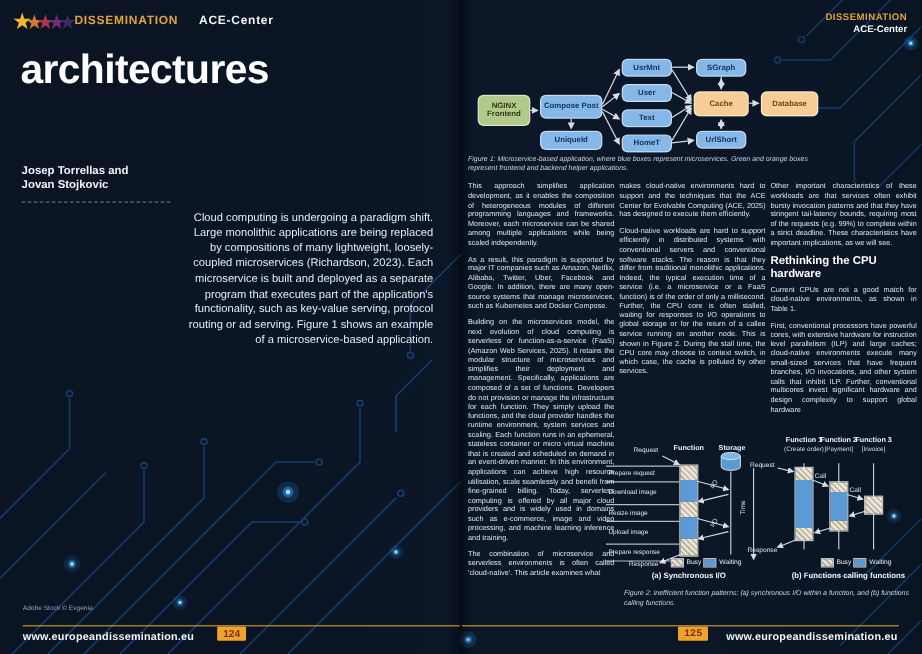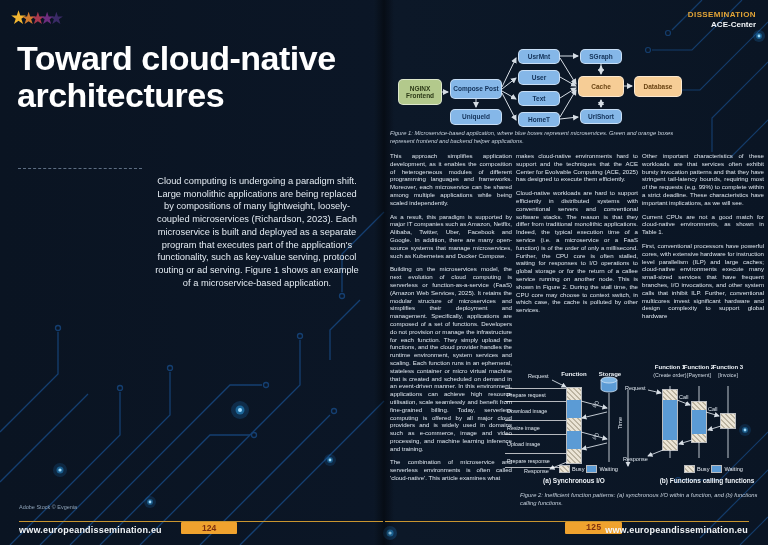"DISSEMINATION ACE-Center" div.abs { html: none -> <div> <span>DISSEMINATION</span> <span>ACE-Center</span> </div> }
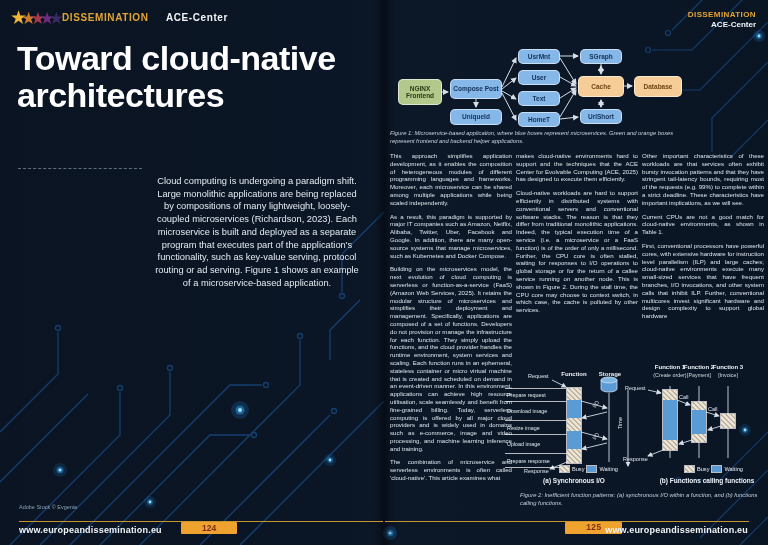"Toward cloud-native" div { html: <div>Toward cloud-native</div> -> none }
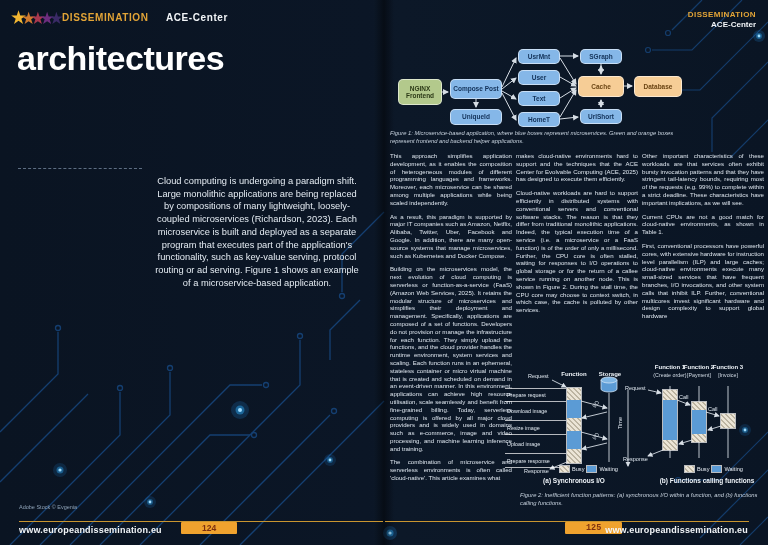"Josep Torrellas and" div.abs { html: none -> <div> <div>Josep Torrellas and</div> <div>Jovan Stojkovic</div> </div> }
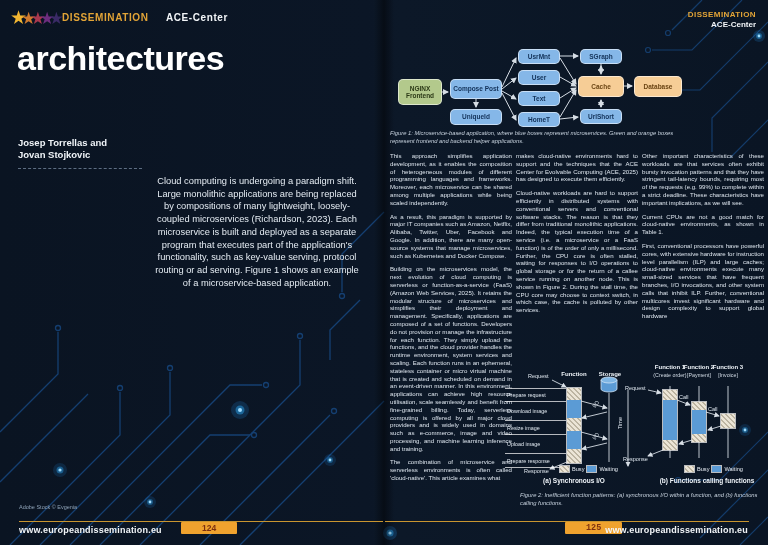"Cloud computing is undergoing a" .intro { text-align: center -> right }
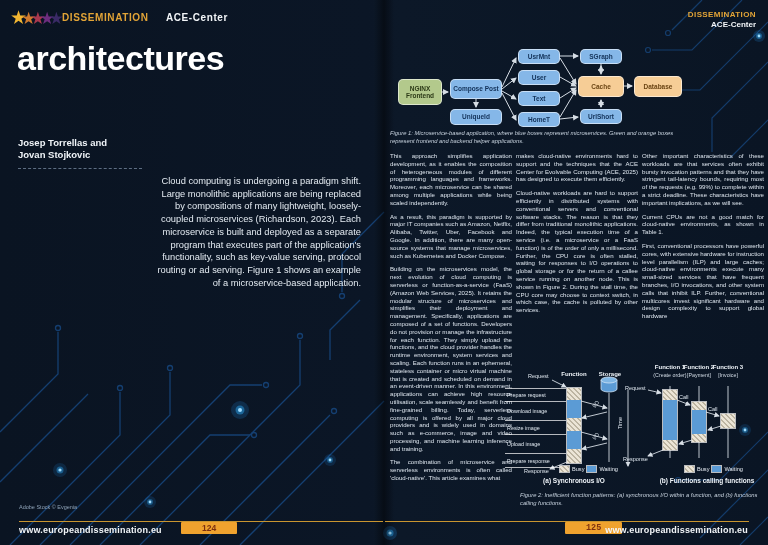"Rethinking the CPU hardware" div.colhead { html: none -> <div>Rethinking the CPU hardware</div> }
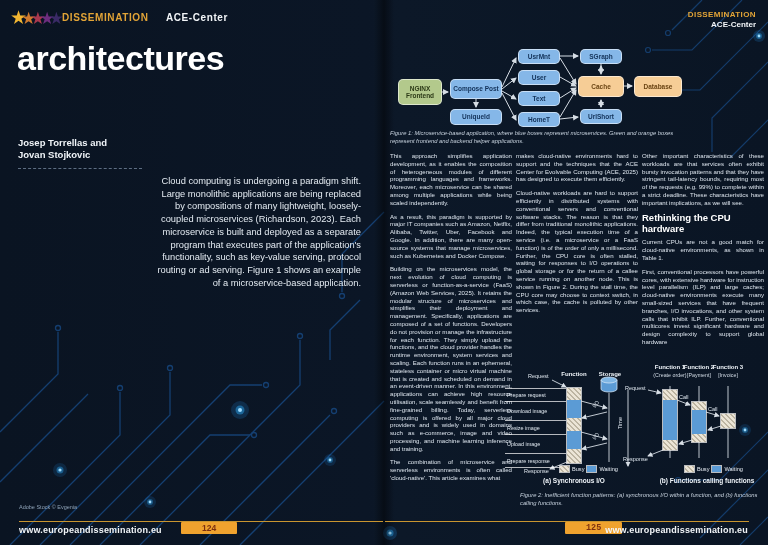"124" .pagenum { padding: 1px 21px -> 1px 5px }
